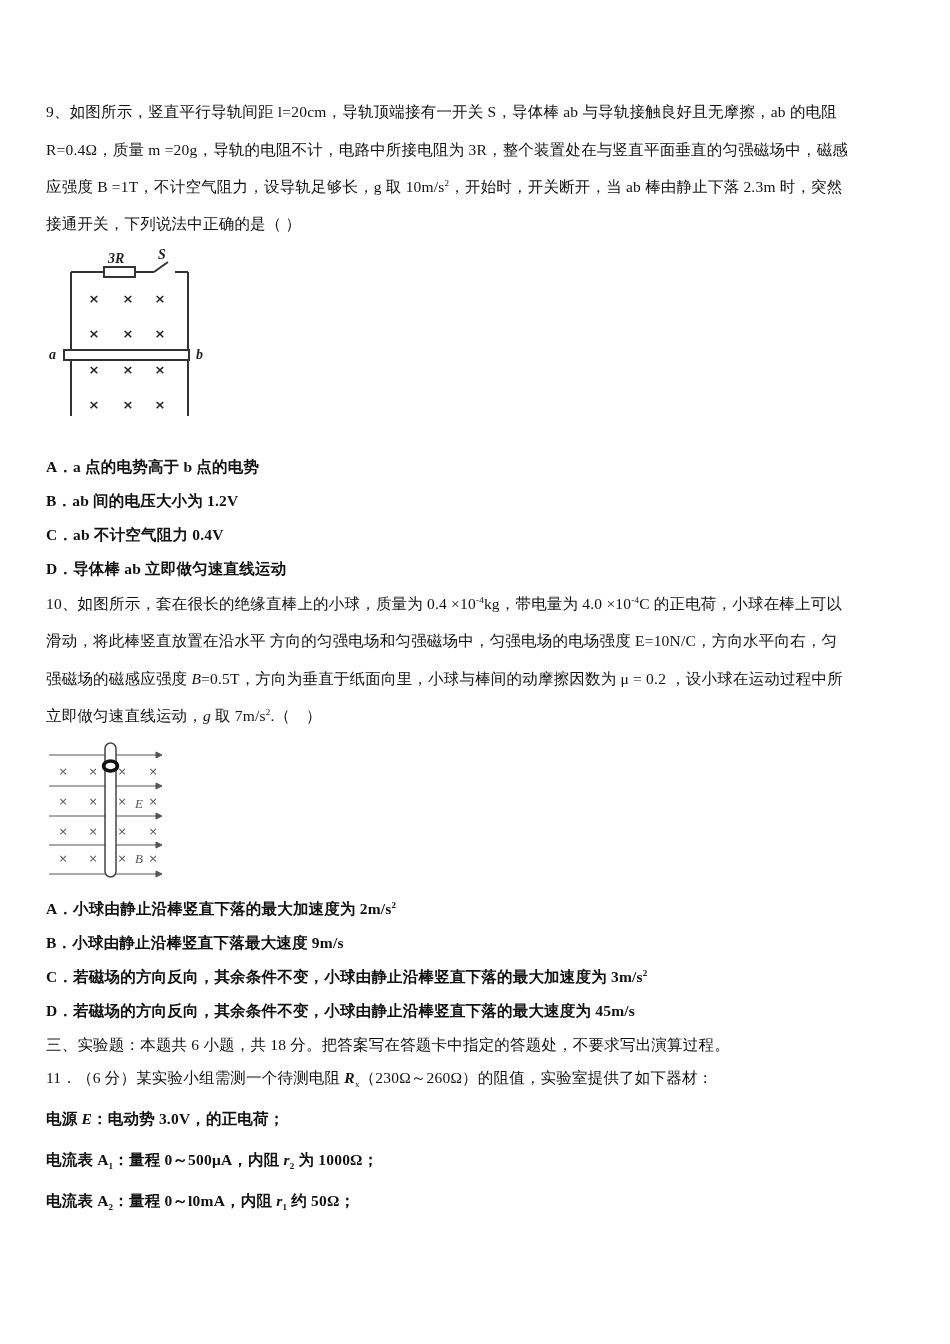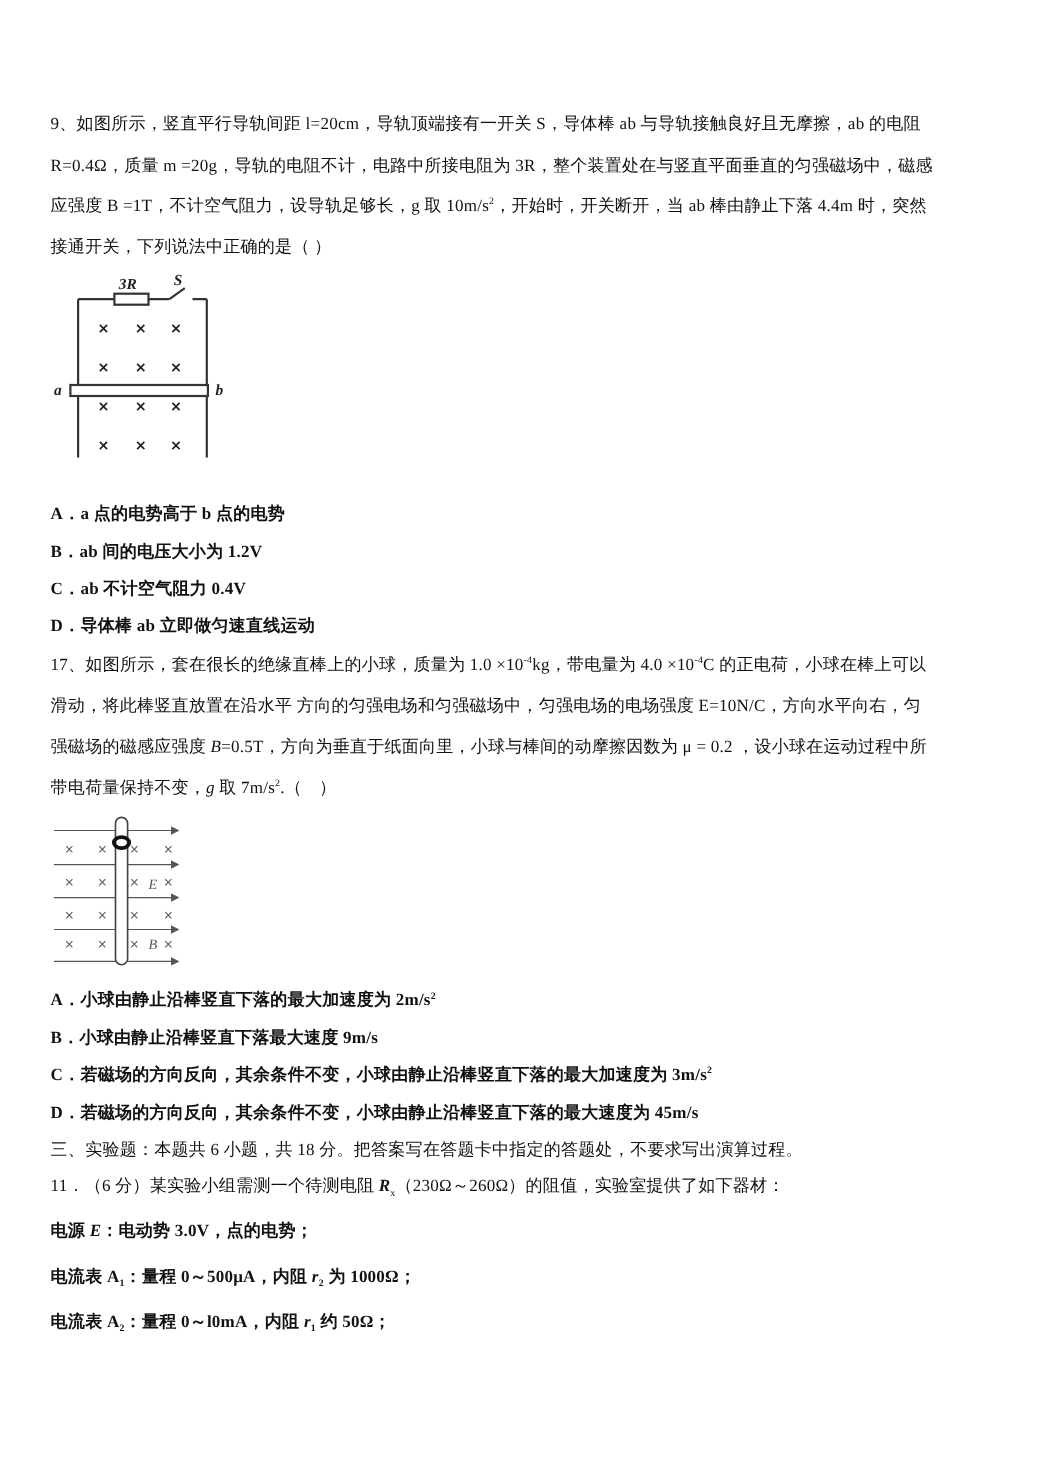"，开始时，开关断开，当 ab 棒由静止下落 4.4m 时，突然" span { text: 4.4m -> 2.3m }
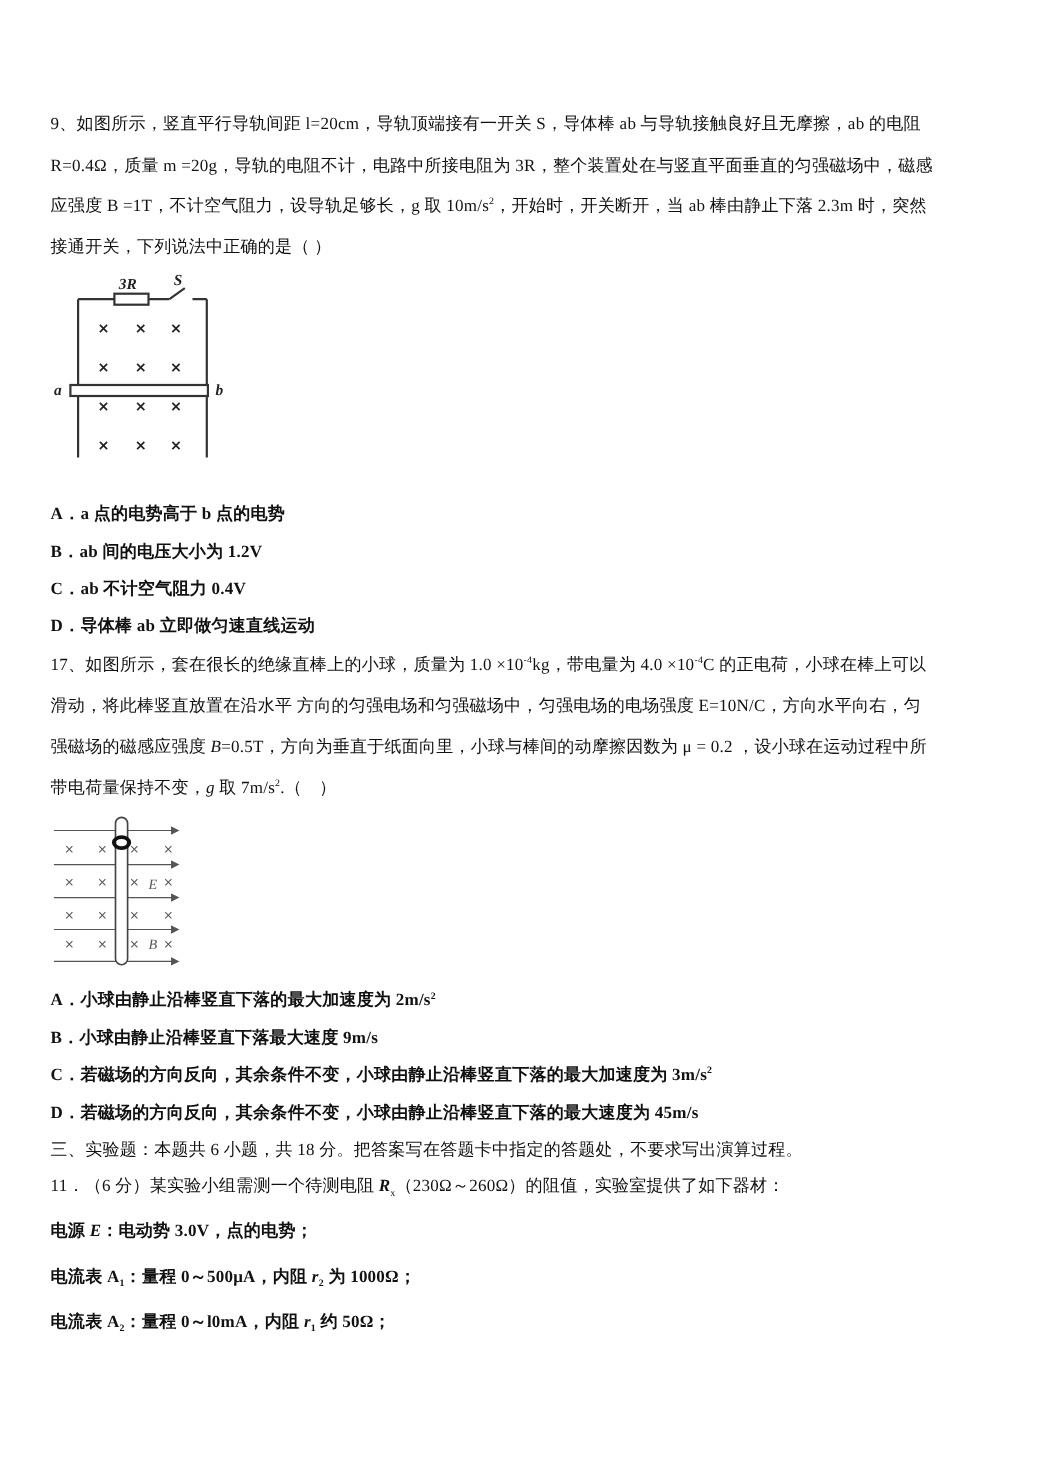"17、如图所示，套在很长的绝缘直棒上的小球，质量为 1.0 ×10" span { text: 17、如图所示，套在很长的绝缘直棒上的小球，质量为 1.0 -> 10、如图所示，套在很长的绝缘直棒上的小球，质量为 0.4 }
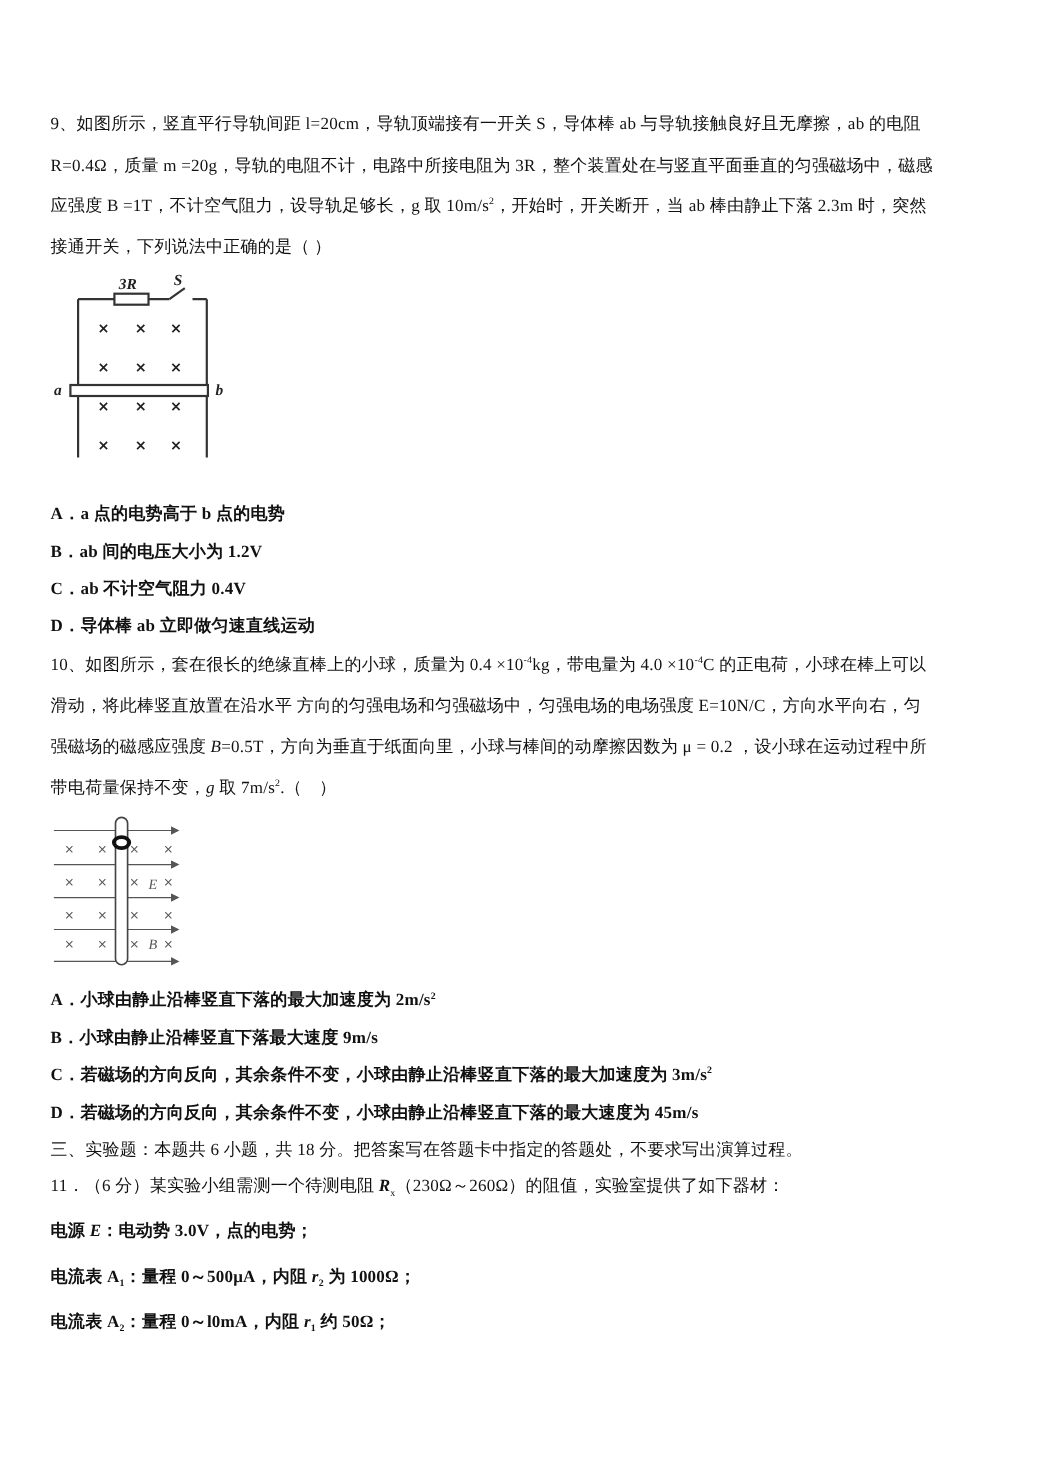"带电荷量保持不变，" span { text: 带电荷量保持不变 -> 立即做匀速直线运动 }
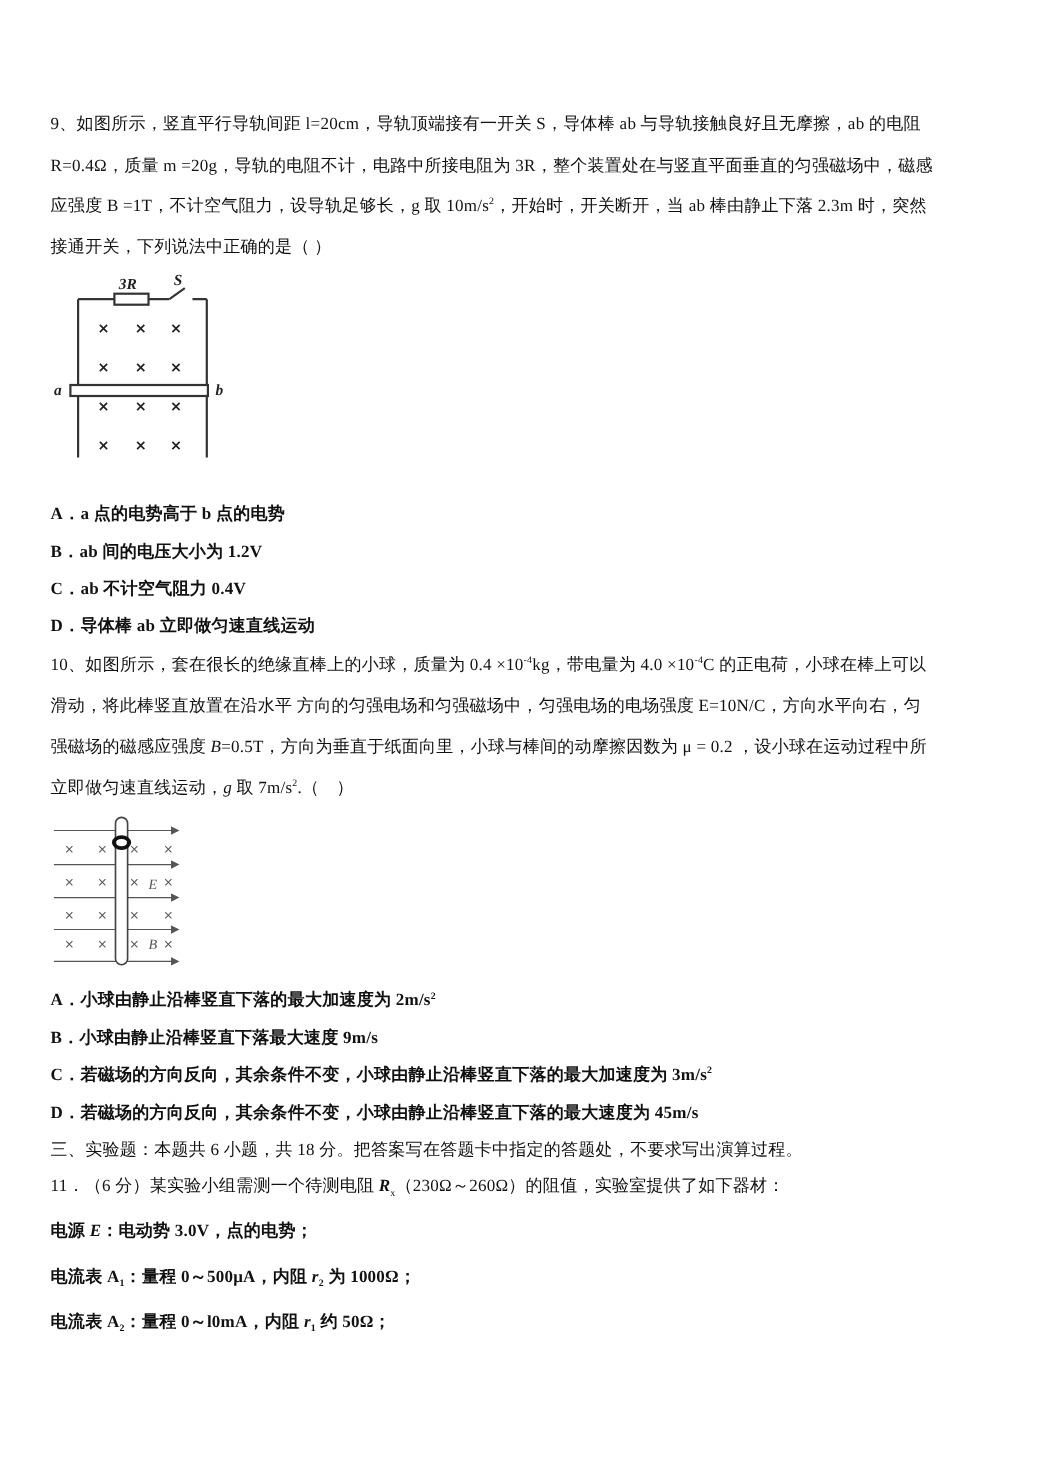"：电动势 3.0V，点的电势；" span { text: 点的电势 -> 的正电荷 }
